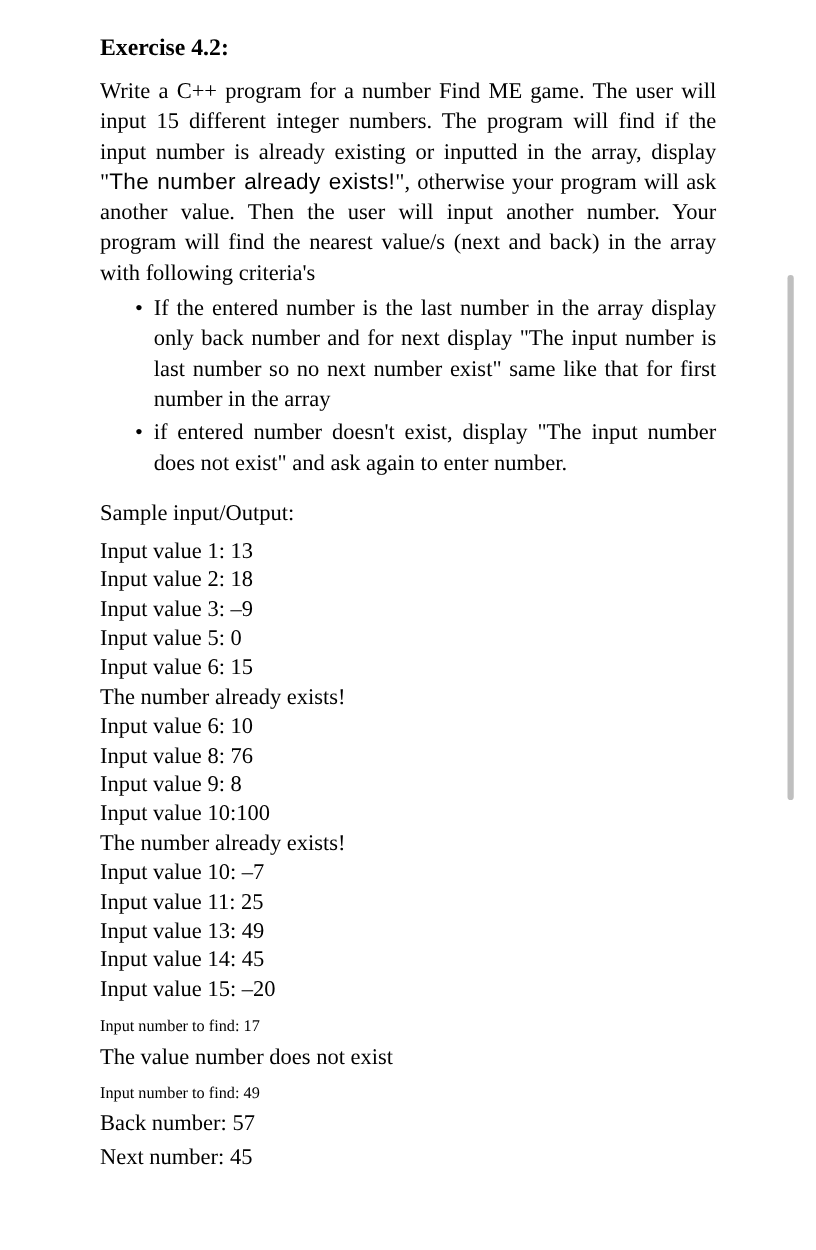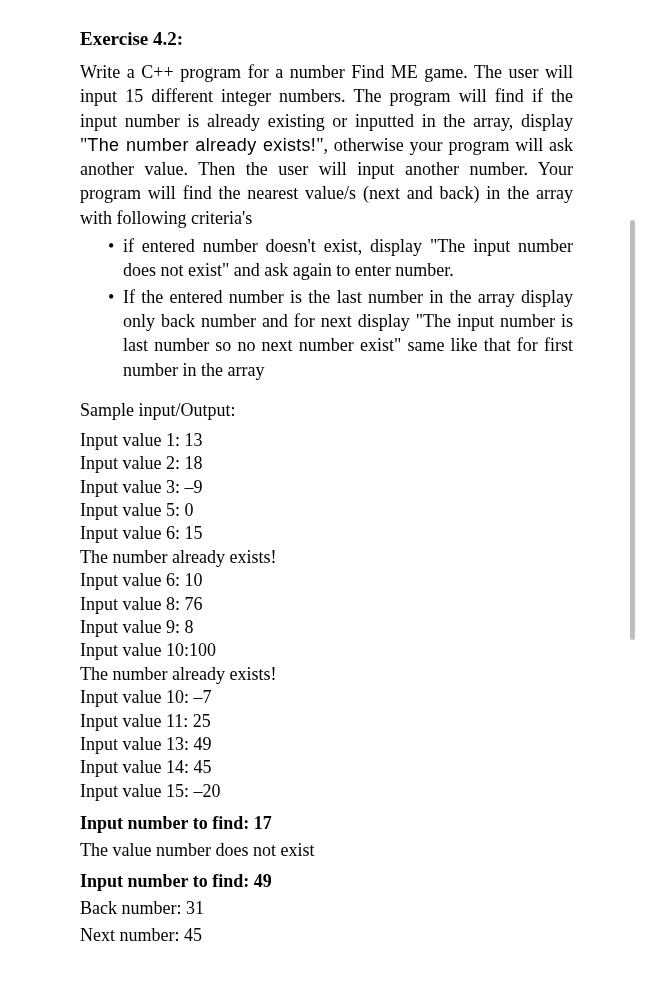"if entered number doesn't exist," li { order: before "If the entered number is" -> after "If the entered number is" }
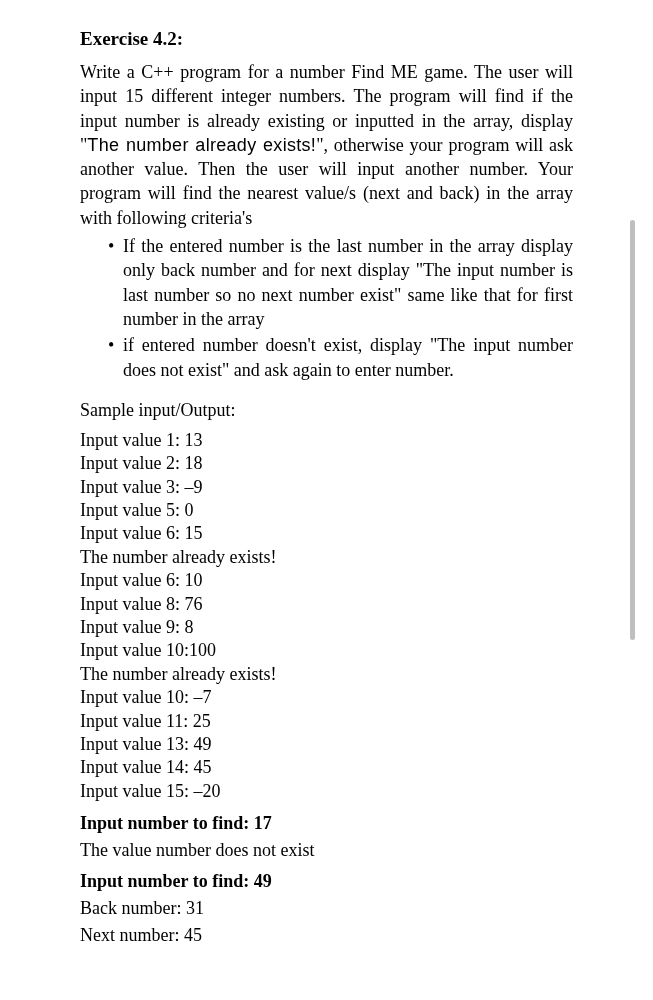"Input number to find: 17" .io-bold { font-size: 18px -> 13px; font-weight: bold -> normal }
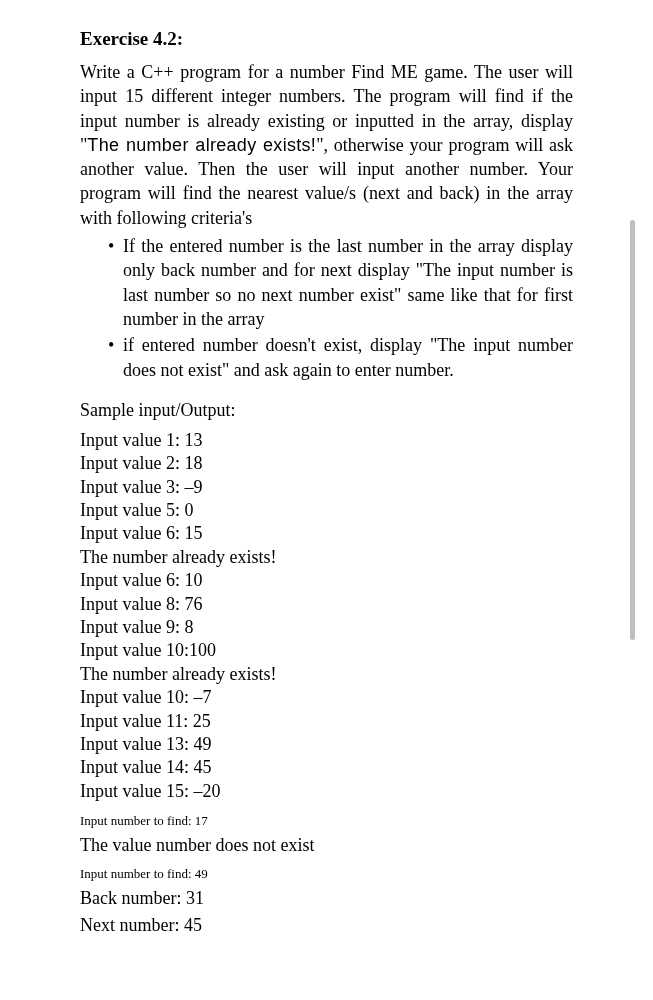"Back number: 31" div.io-result { text: 31 -> 57 }
